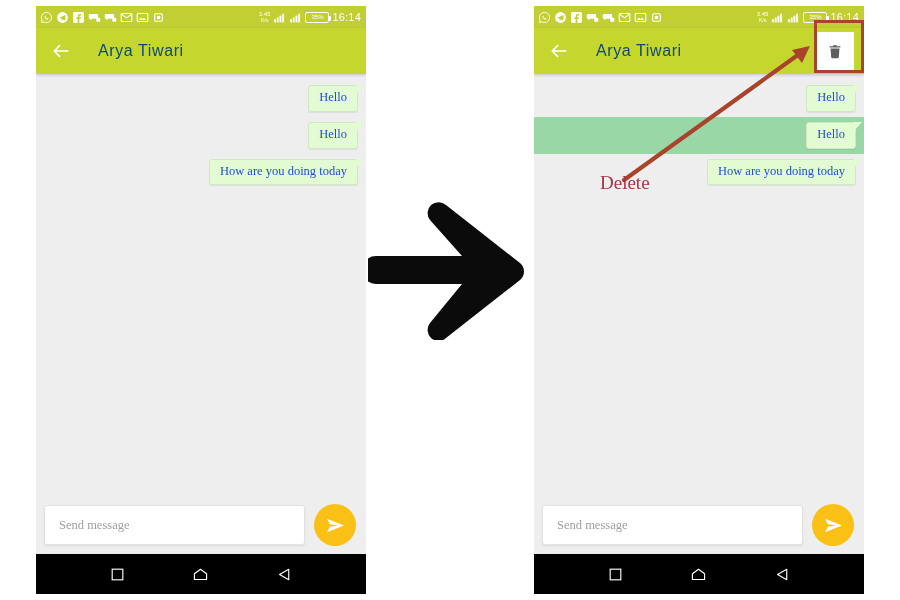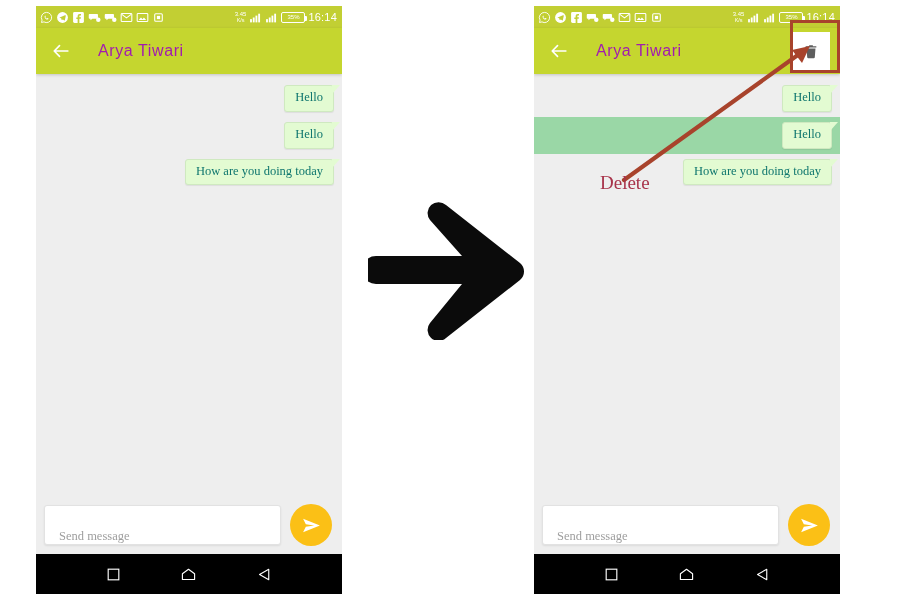"16:14" .phone { width: 306px -> 330px }
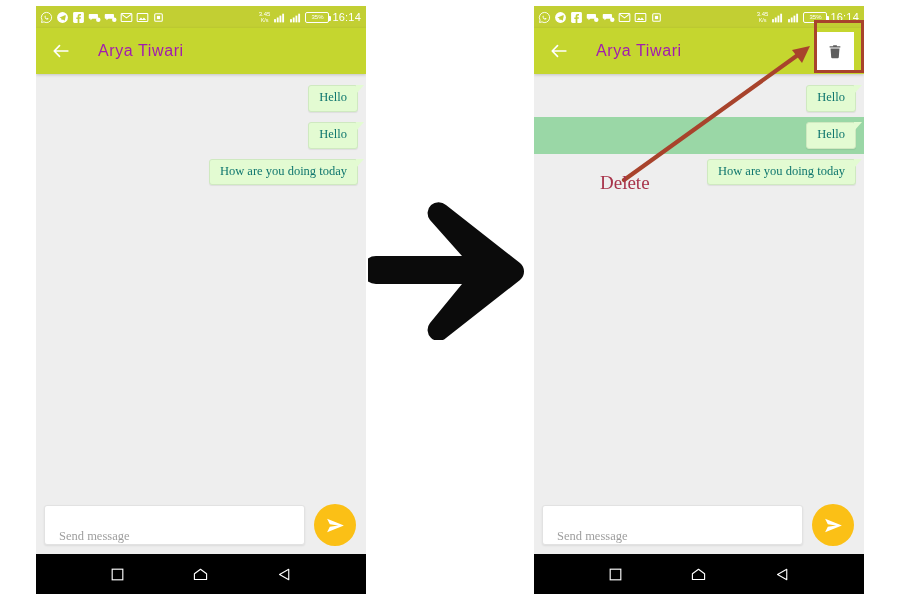"Arya Tiwari" .appbar-title { color: #a21caf -> #0c4a6e }
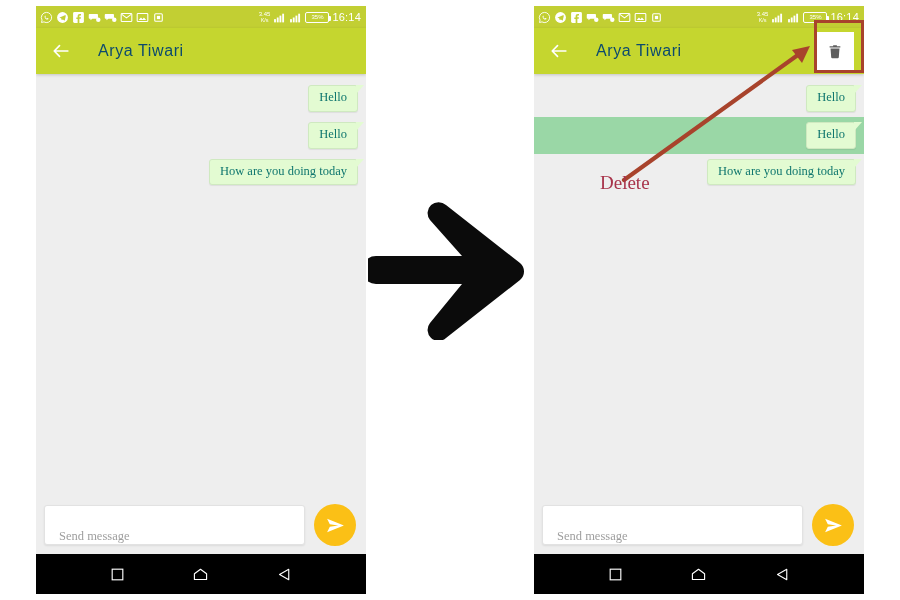"Hello" .bubble { color: #0f766e -> #1d4ed8 }
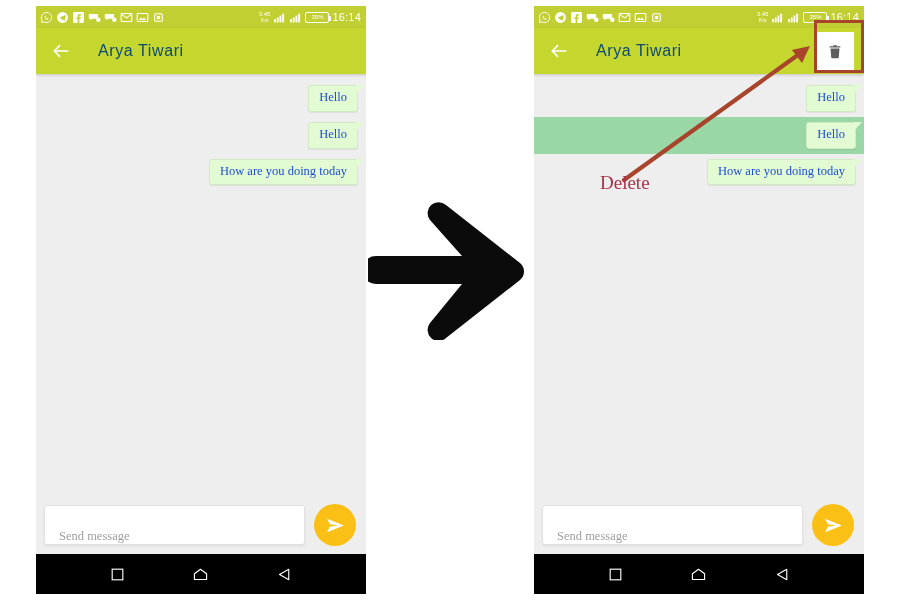"Send message" .input-wrap { align-items: flex-end -> center }
